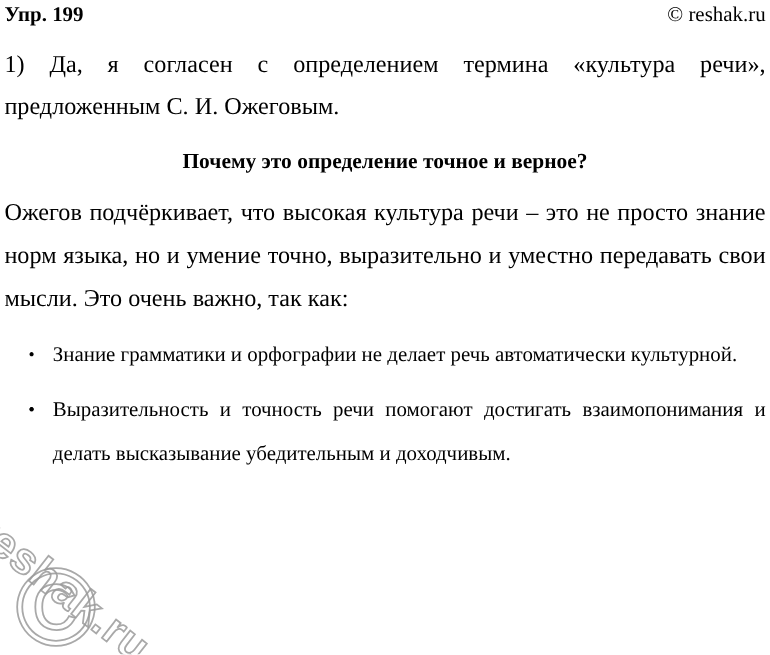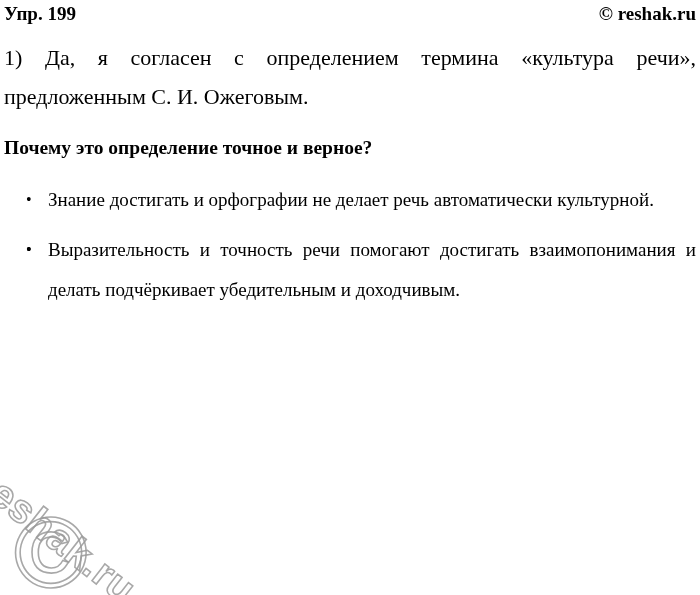"© reshak.ru" .copyright-label { font-weight: bold -> normal }
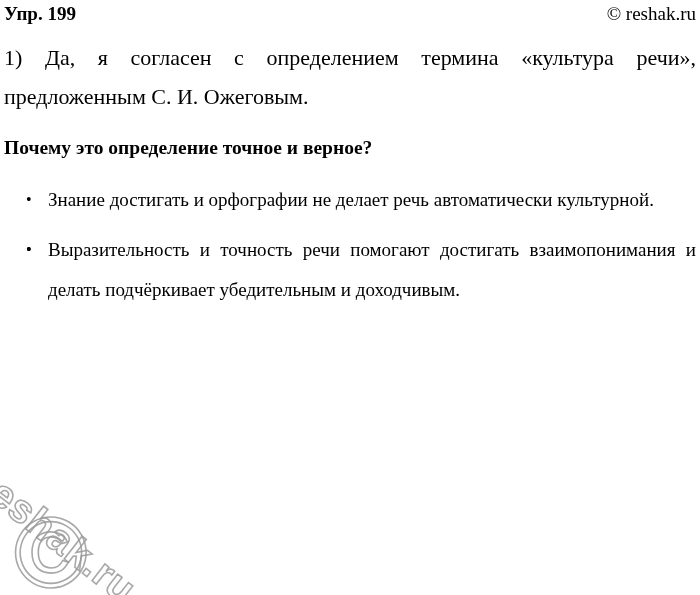"Почему это определение точное и" h2.question-heading { text-align: left -> center }
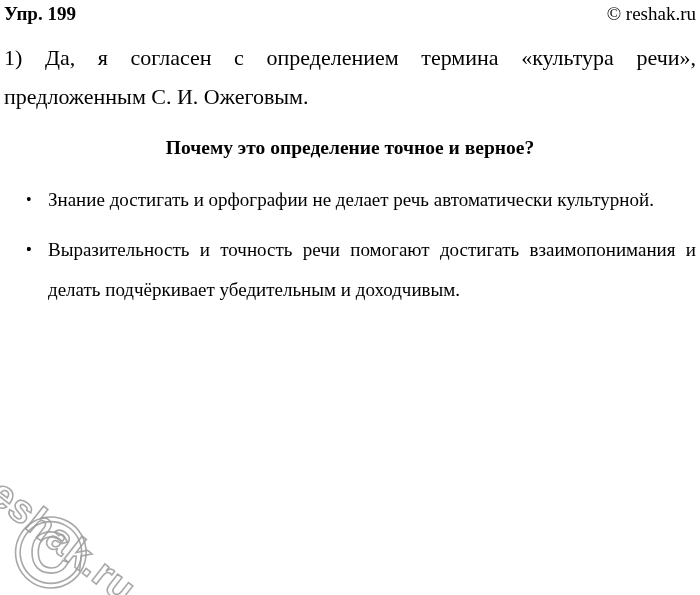"Ожегов подчёркивает, что высокая" p.body-par { html: none -> <p>Ожегов подчёркивает, что высокая культура речи – это не просто знание норм языка, но и умение точно, выразительно и уместно передавать свои мысли. Это очень важно, так как:</p> }
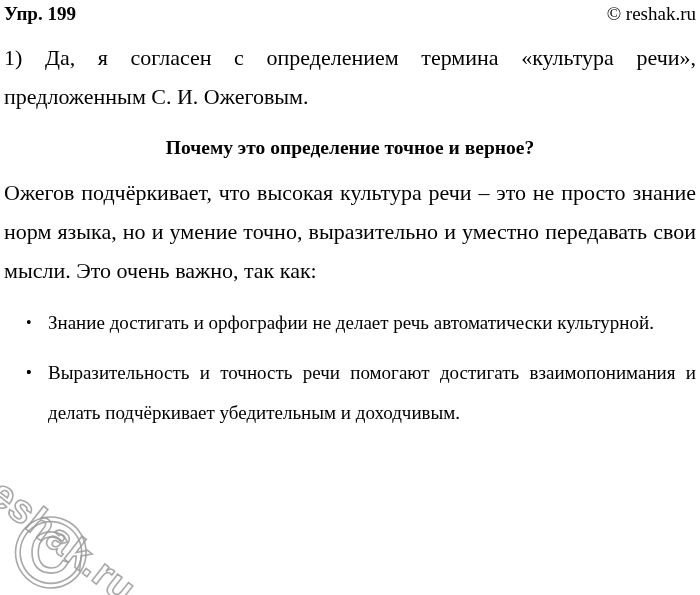"Знание достигать и орфографии не" span { text: достигать -> грамматики }
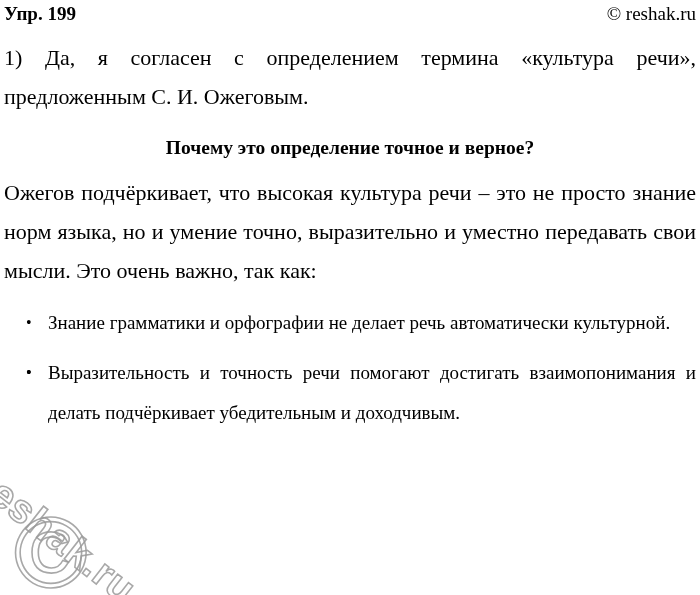"Выразительность и точность речи помогают" span { text: подчёркивает -> высказывание }
